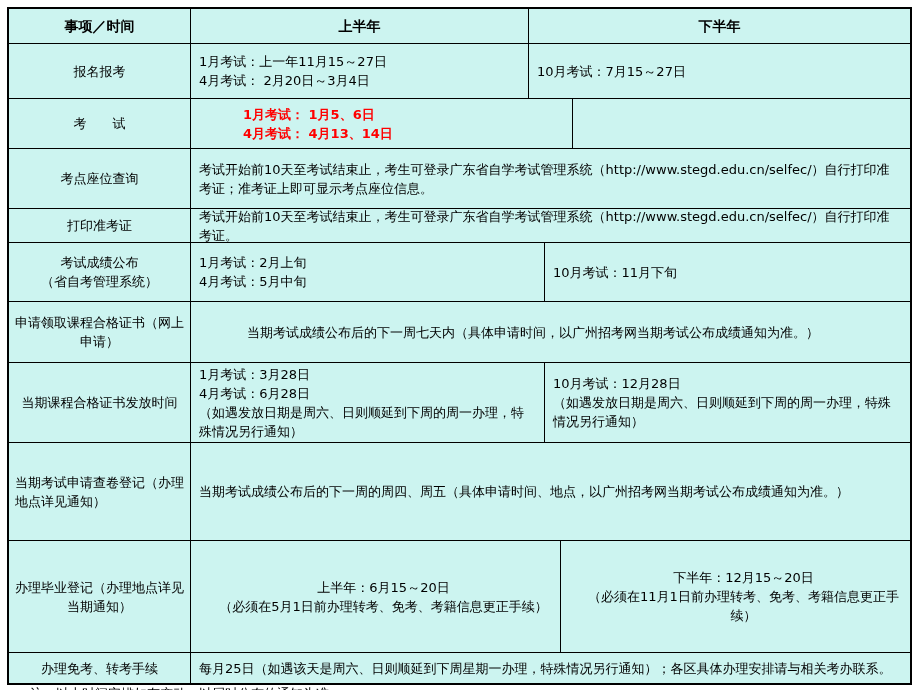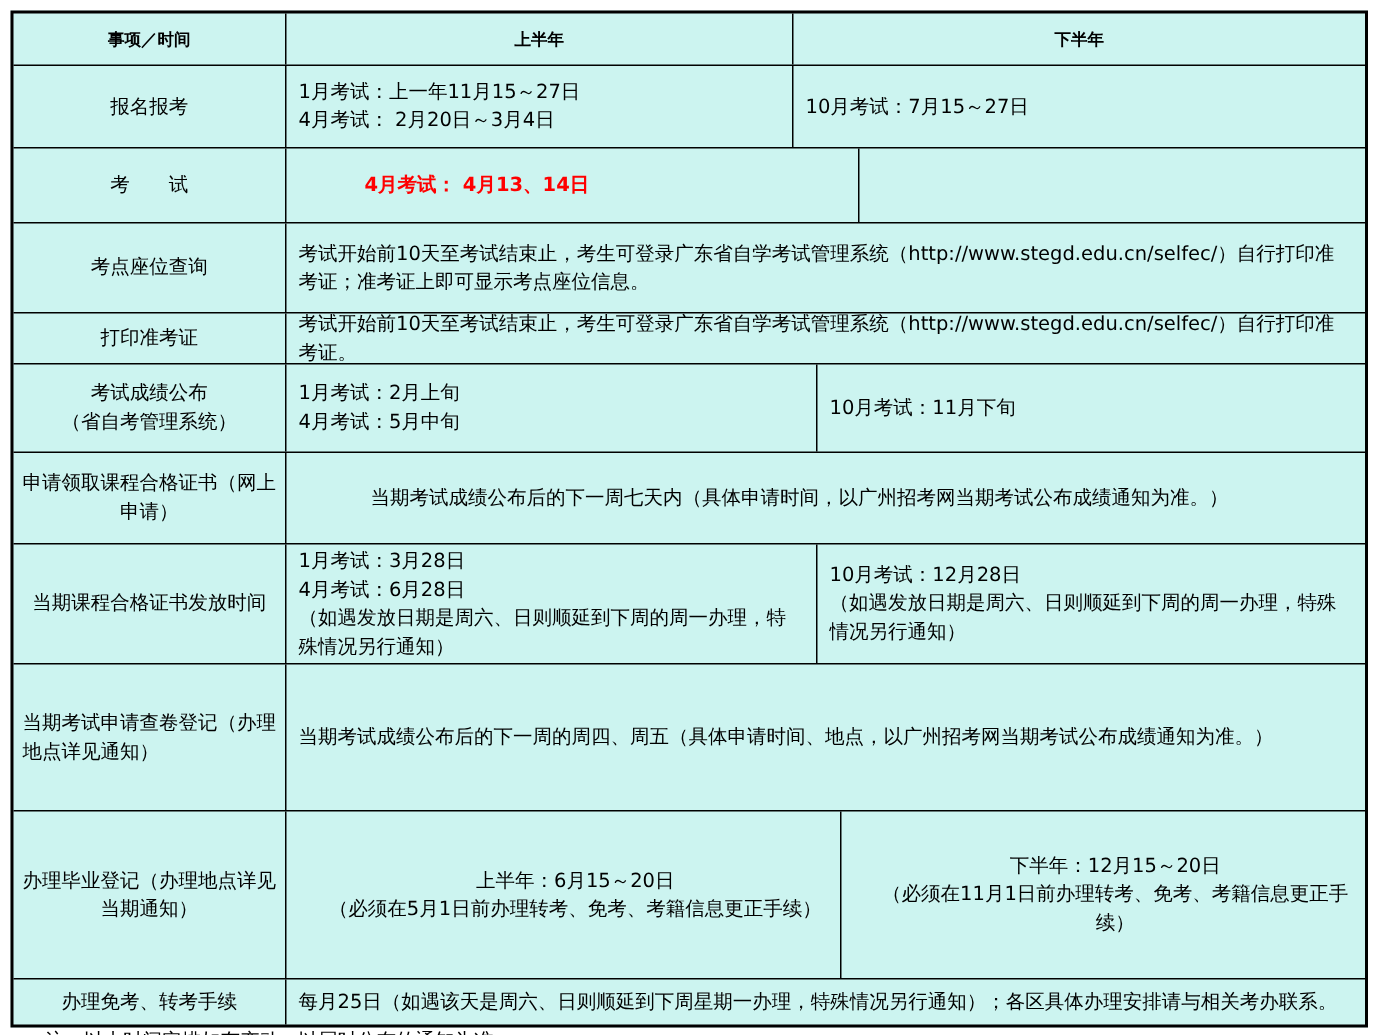"事项／时间" .header { font-size: 11px -> 14px }
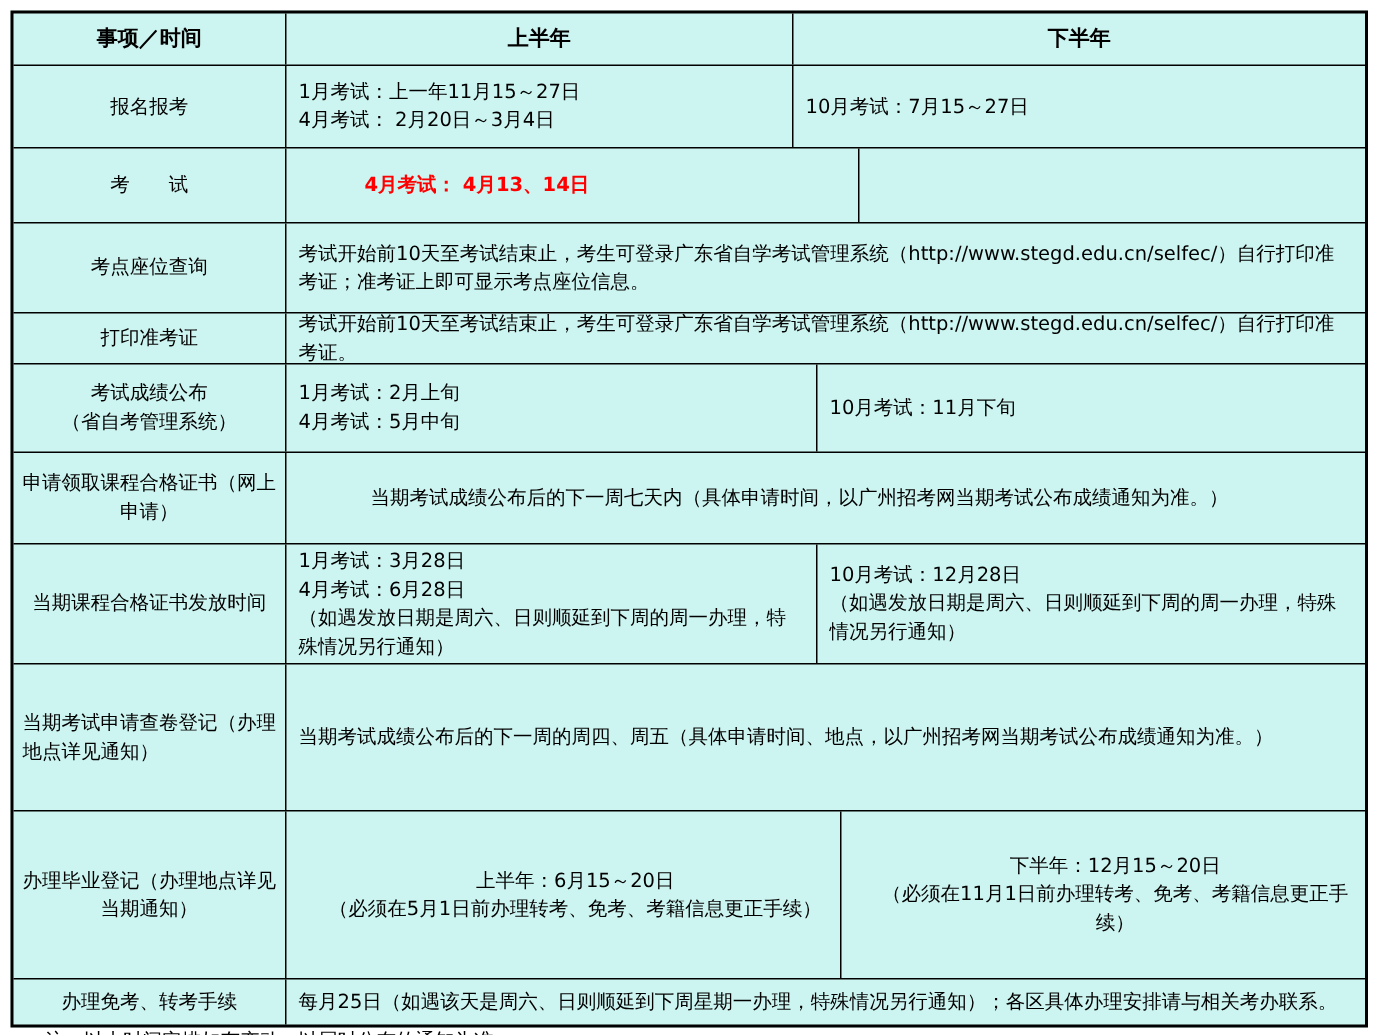"1月考试： 1月5、6日" div { html: none -> <div>1月考试： 1月5、6日</div> }
